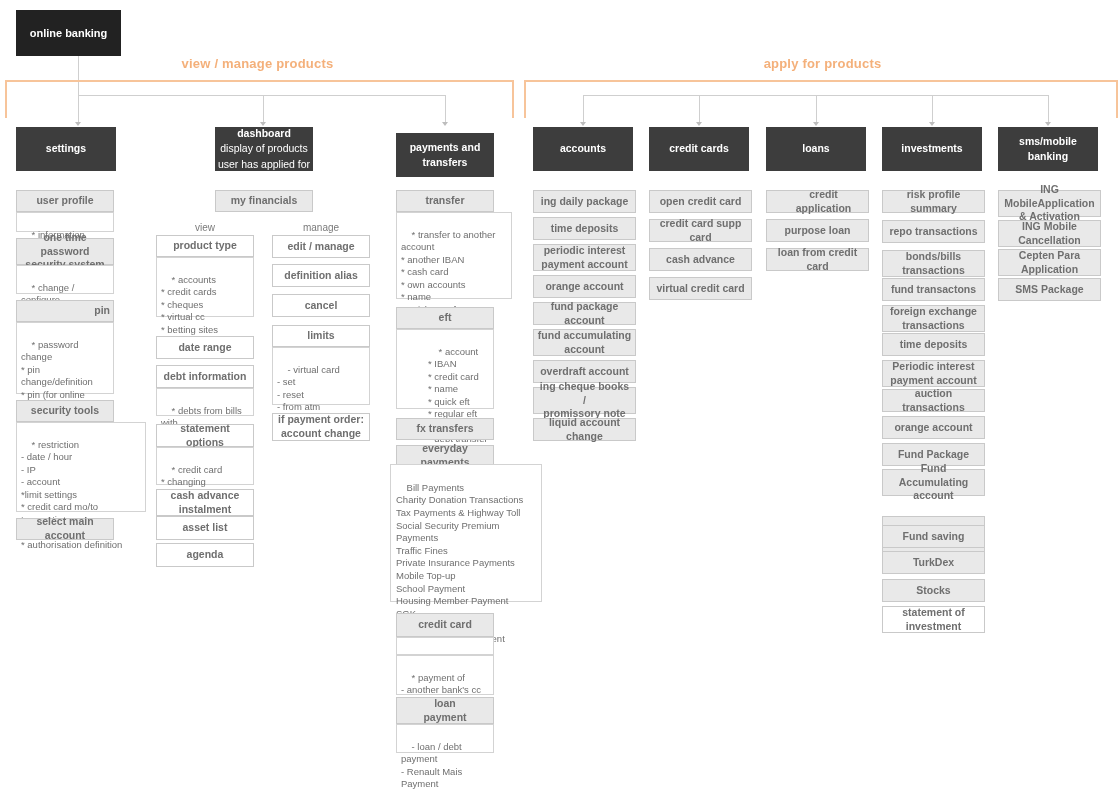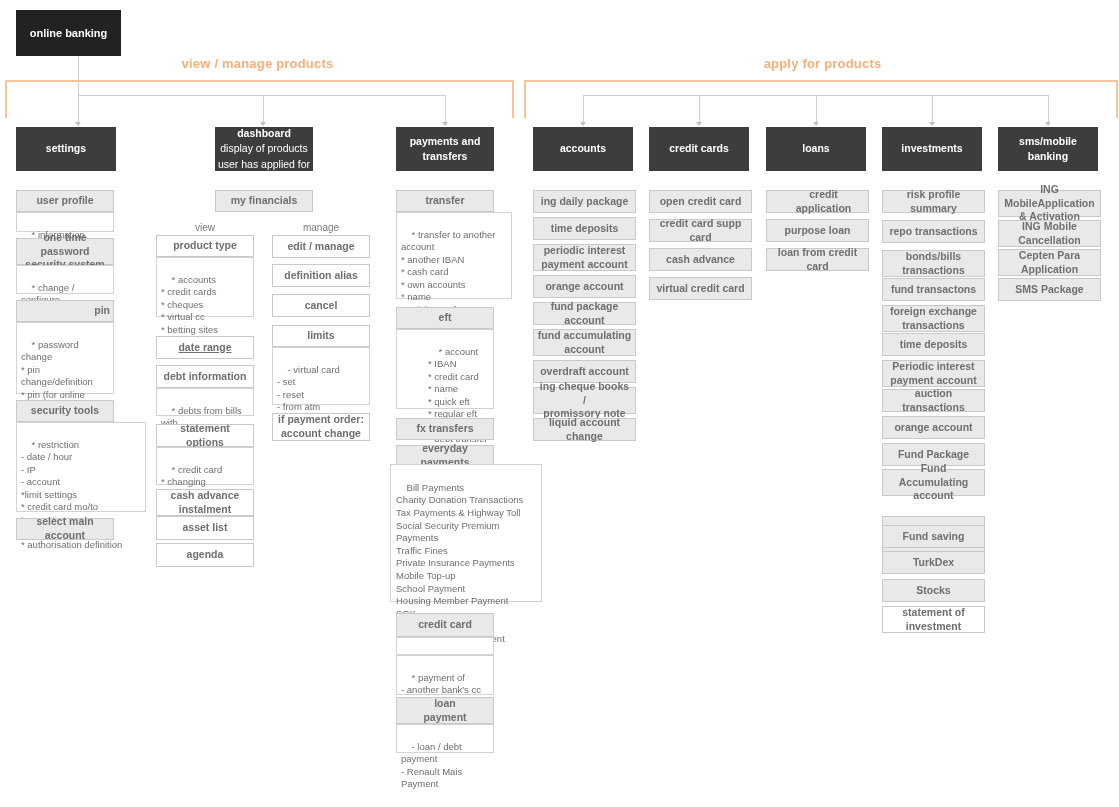"payments and" div.topbox { top: 127px -> 133px }
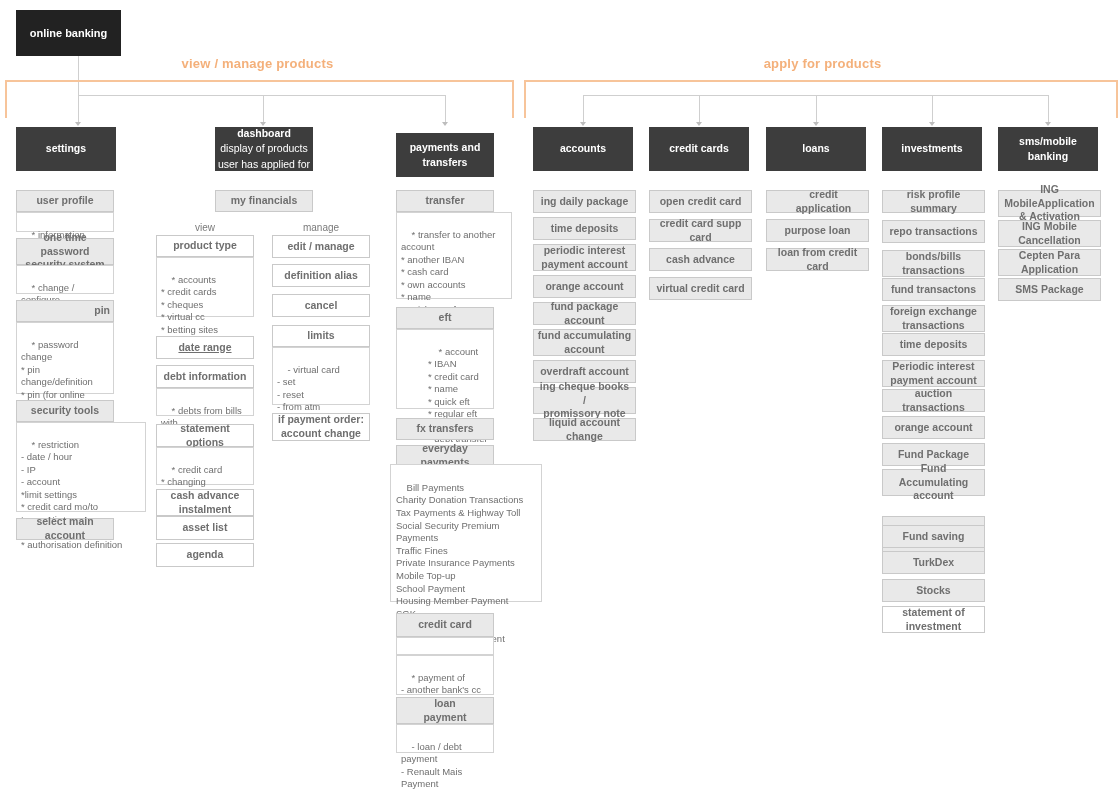"date range" div.wbox { text-decoration: underline -> none }
